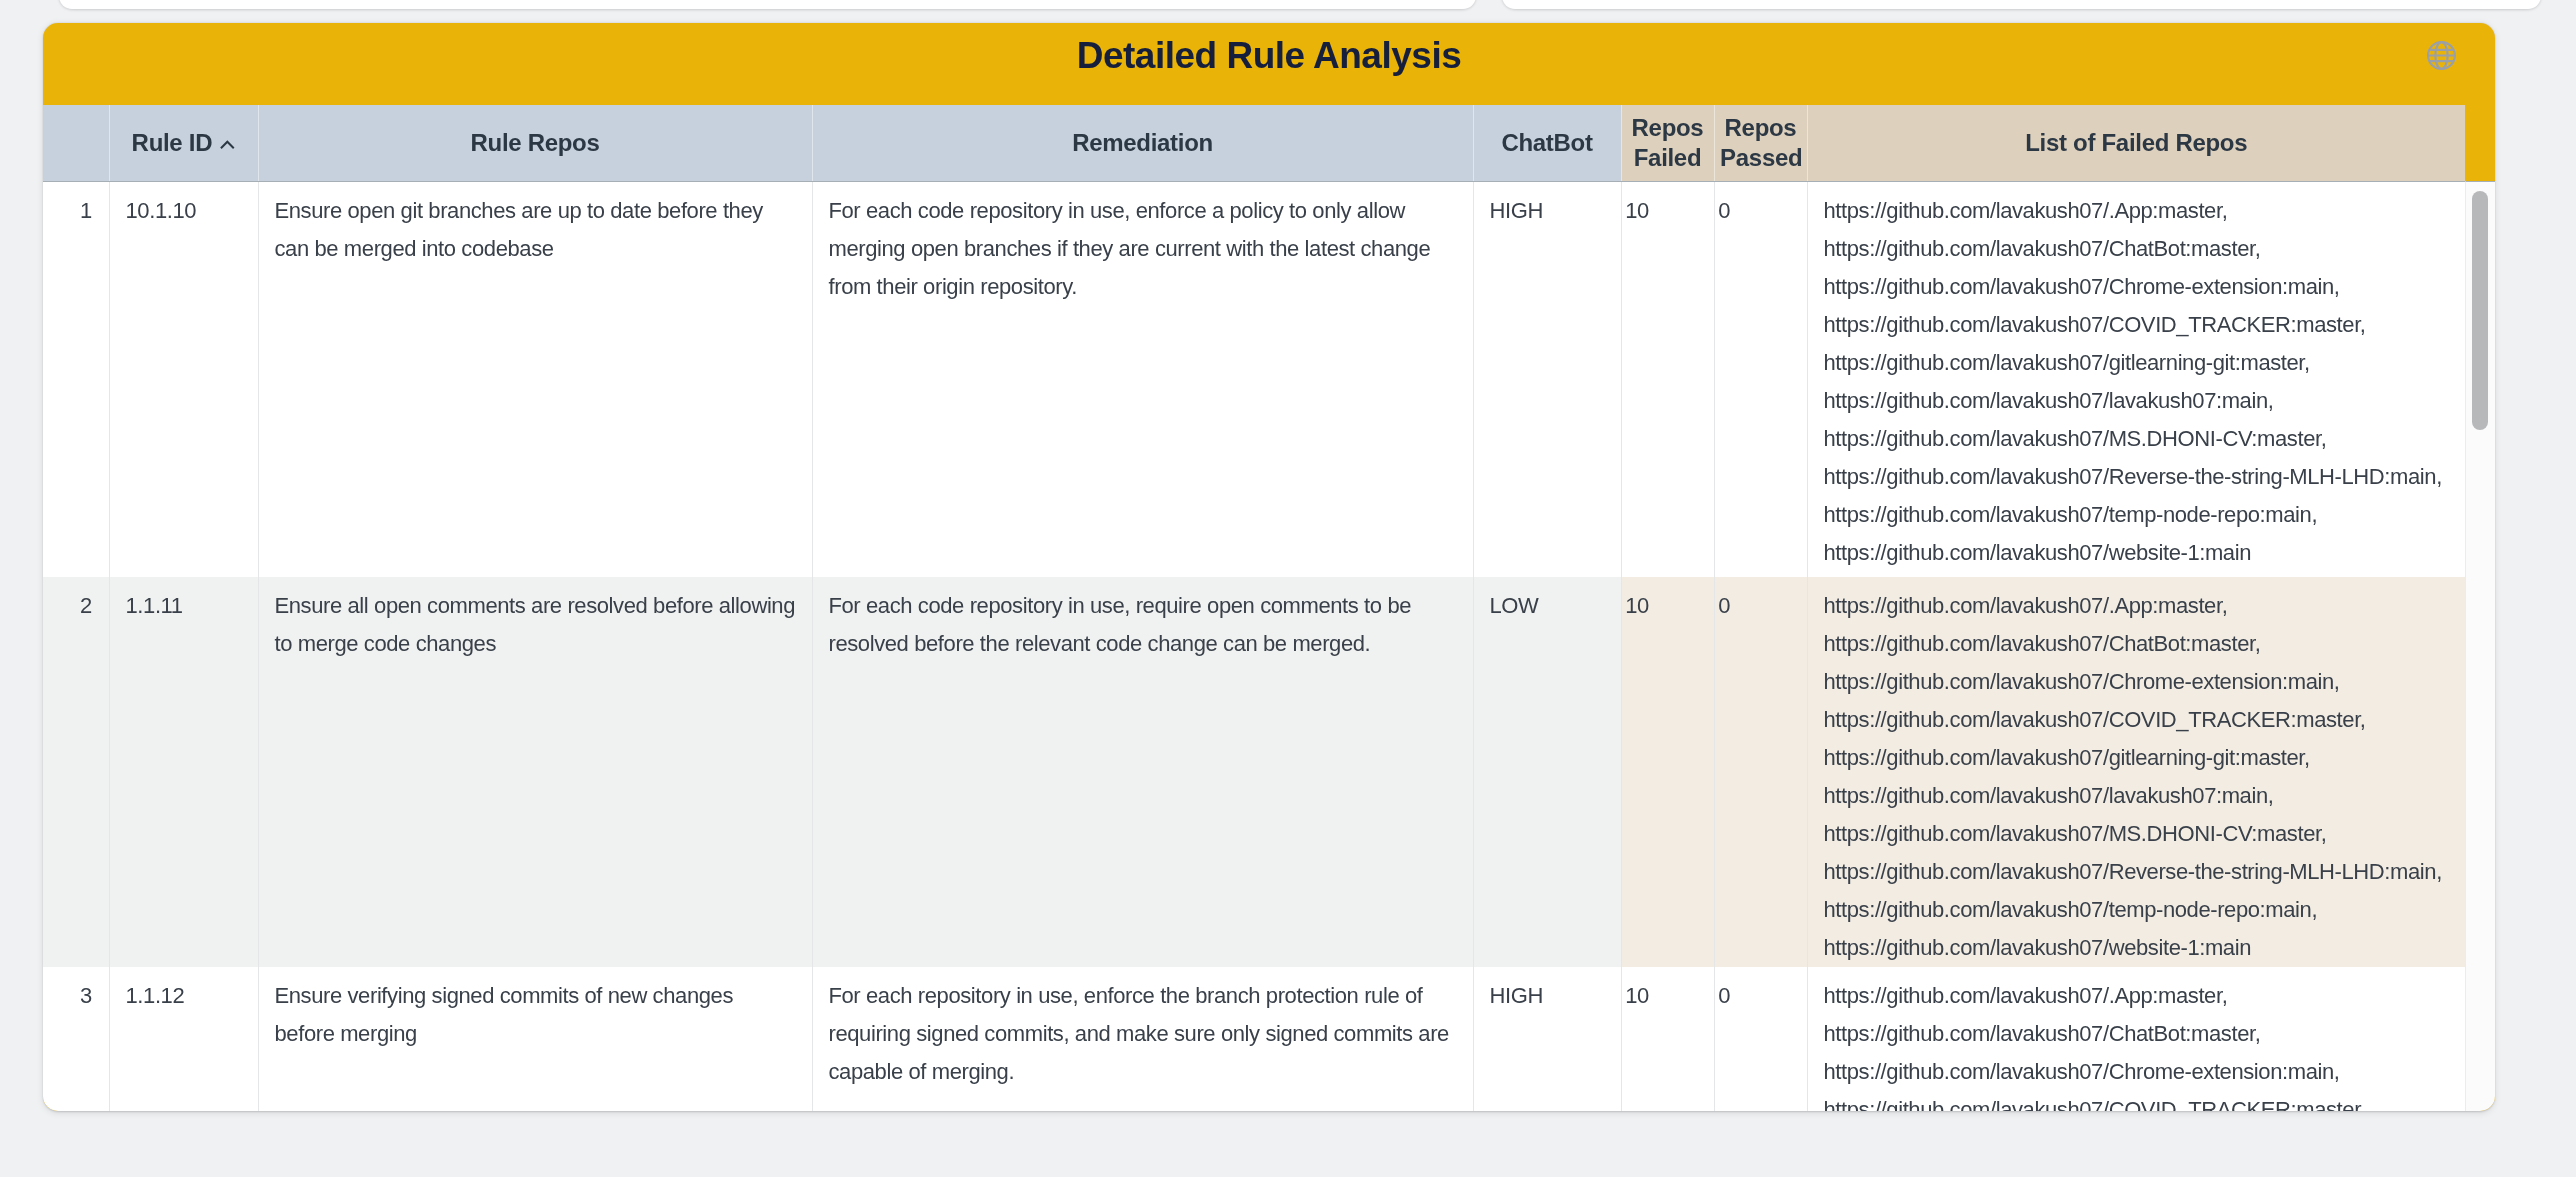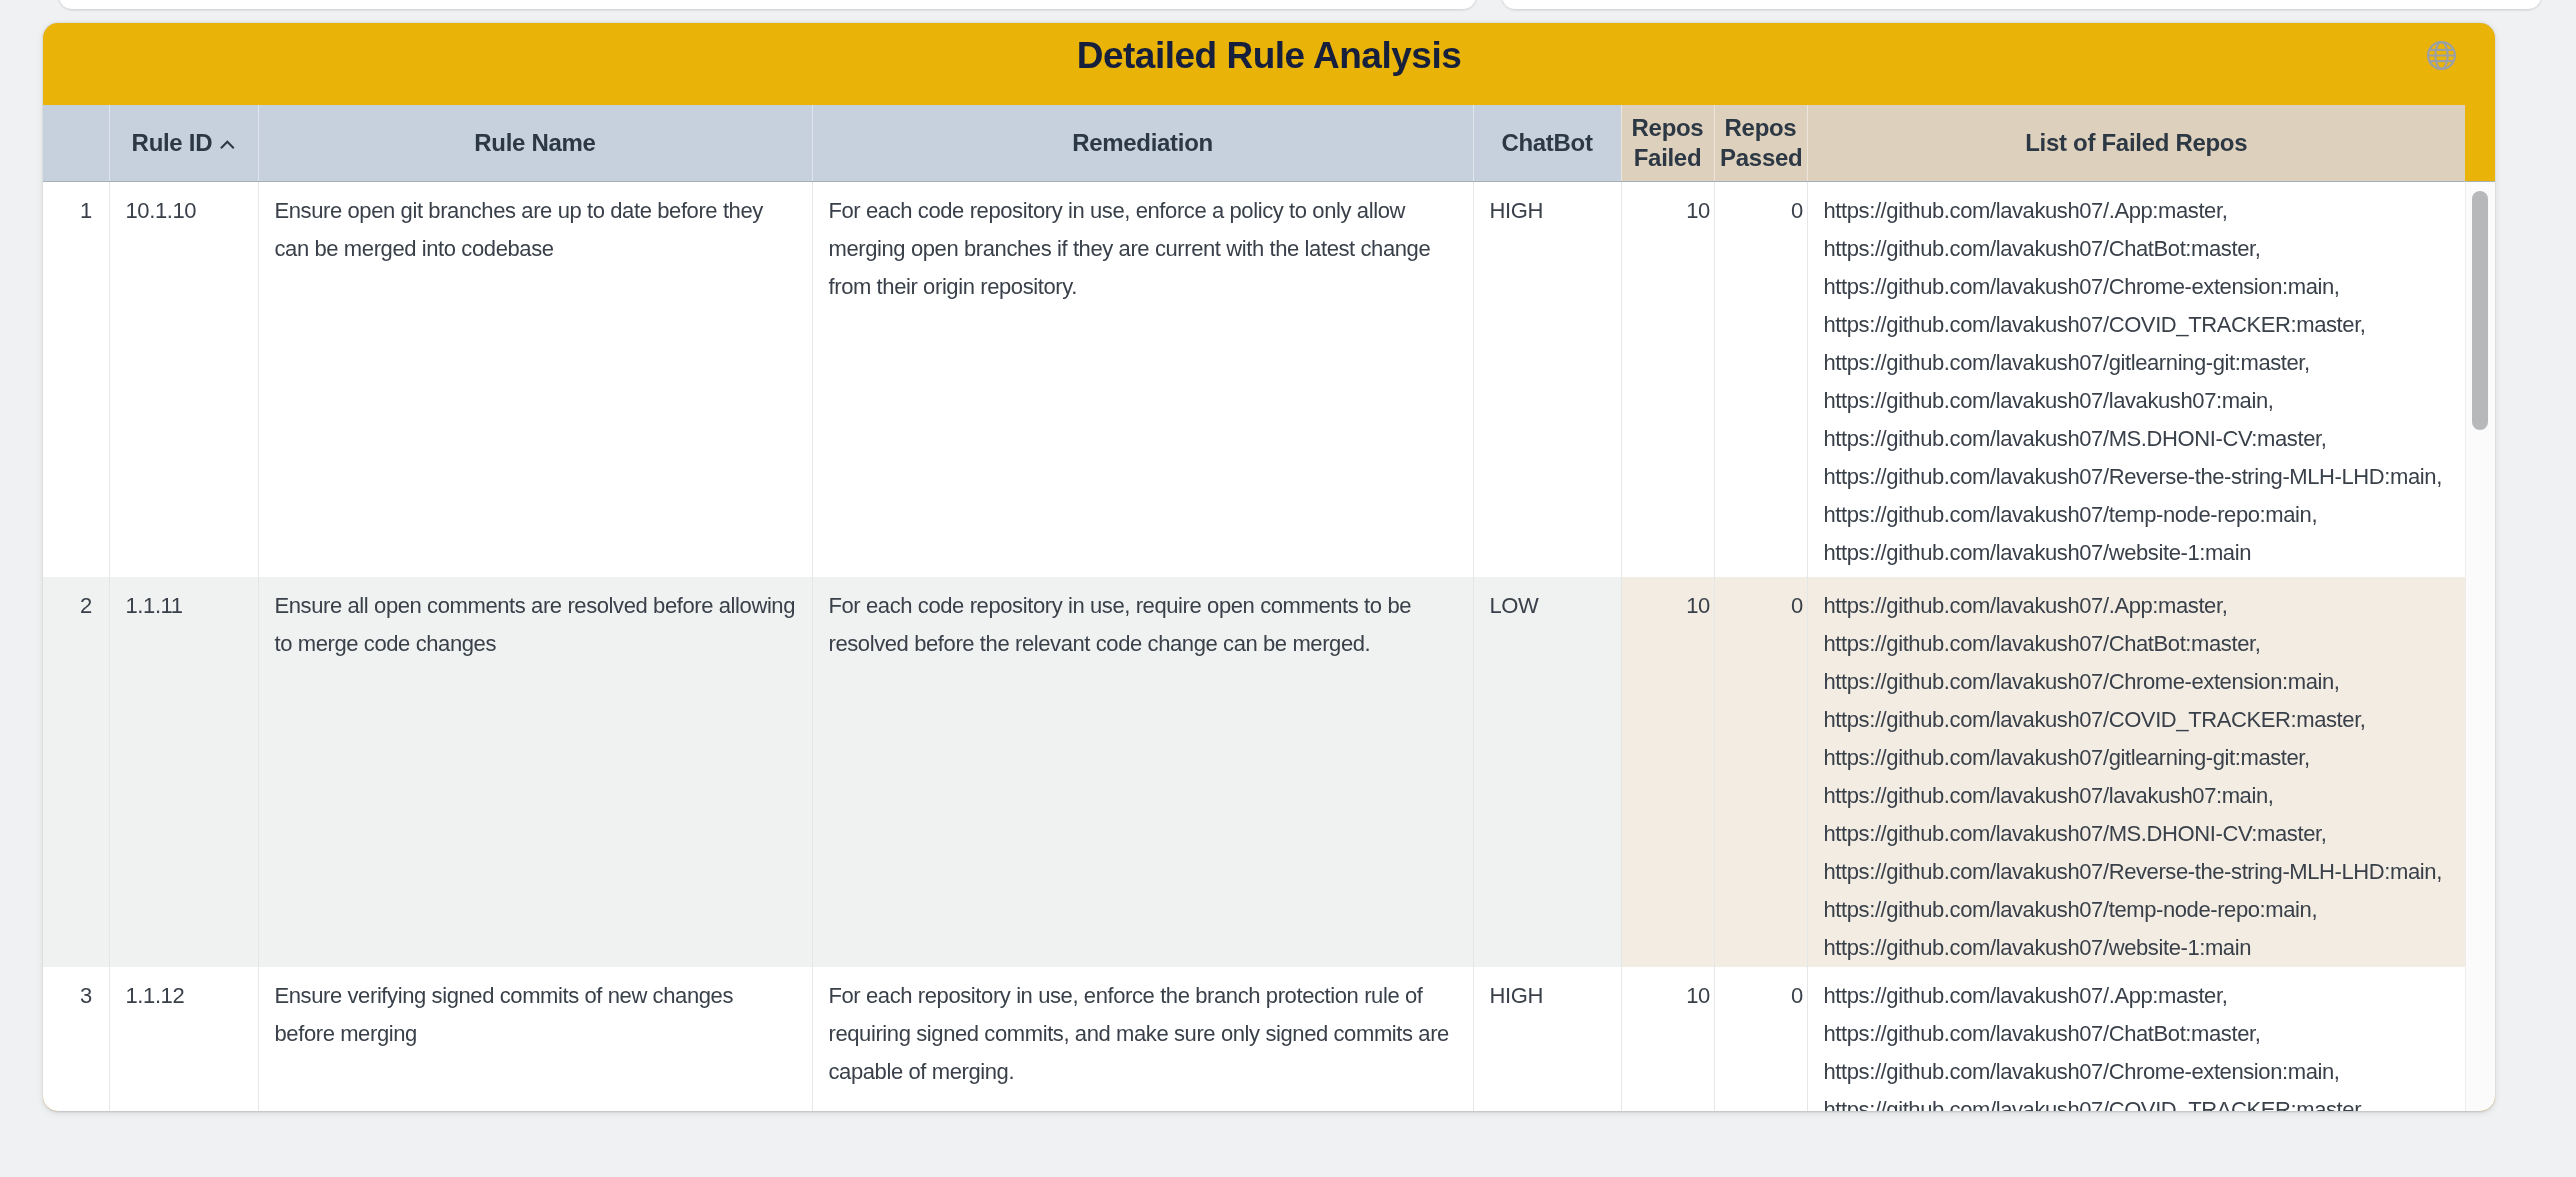"Rule Name" th.cool { text: Name -> Repos }
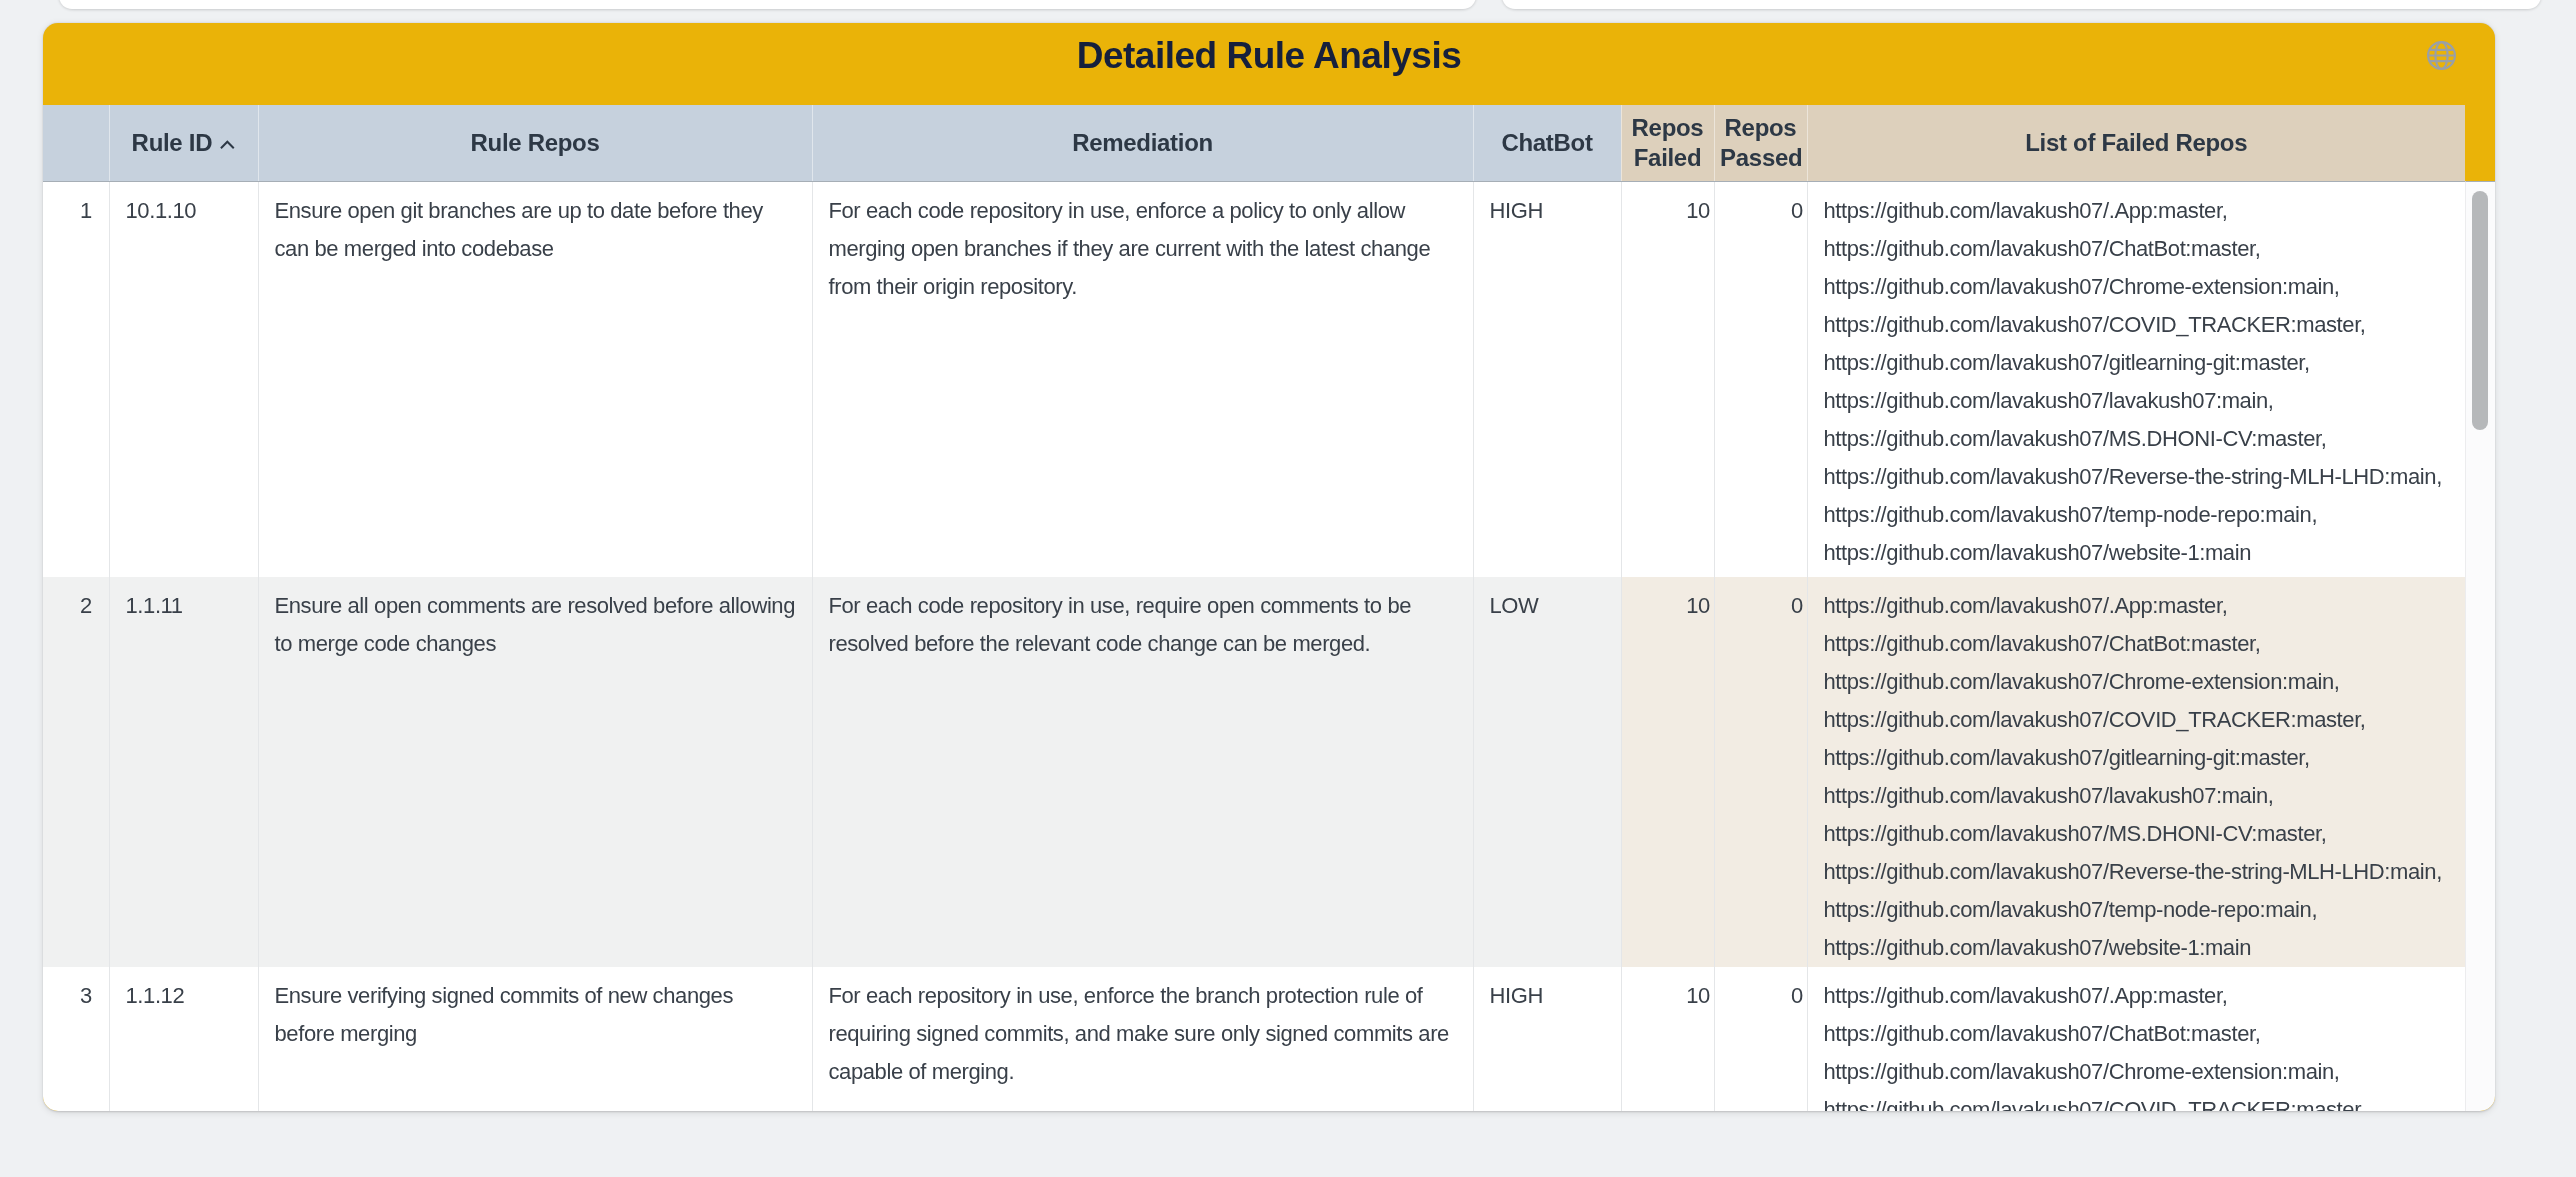"10" .rules-table td.center { text-align: right -> left }
